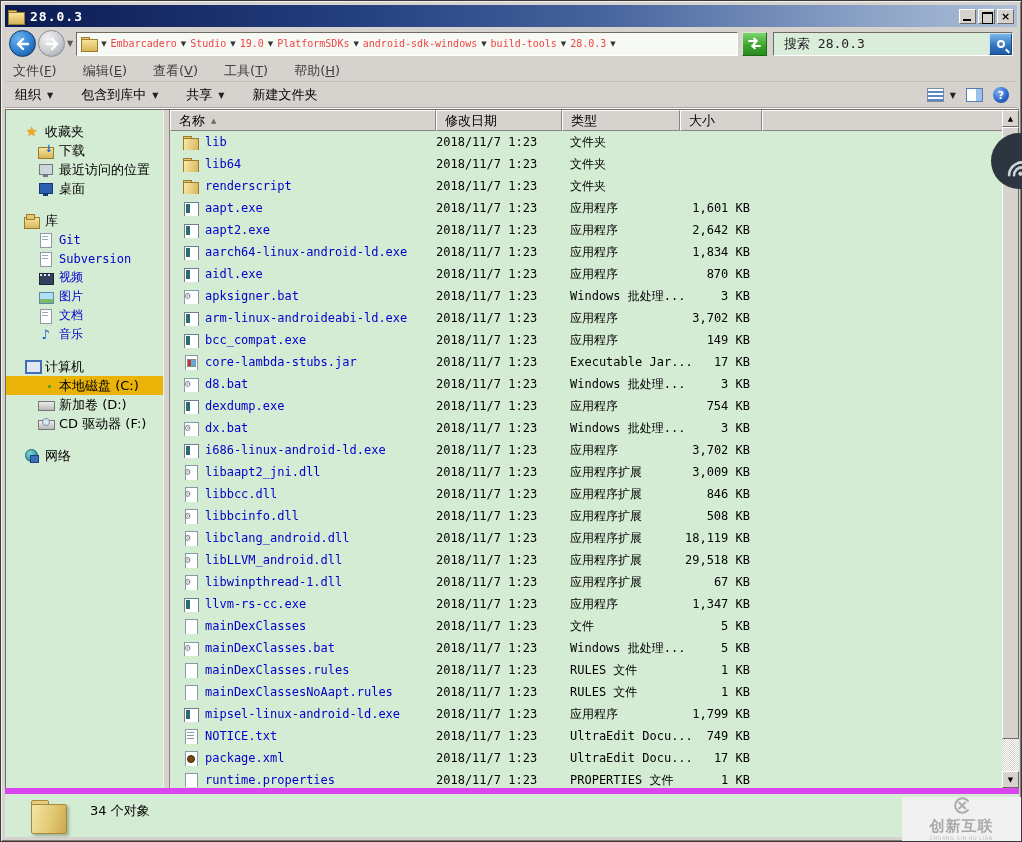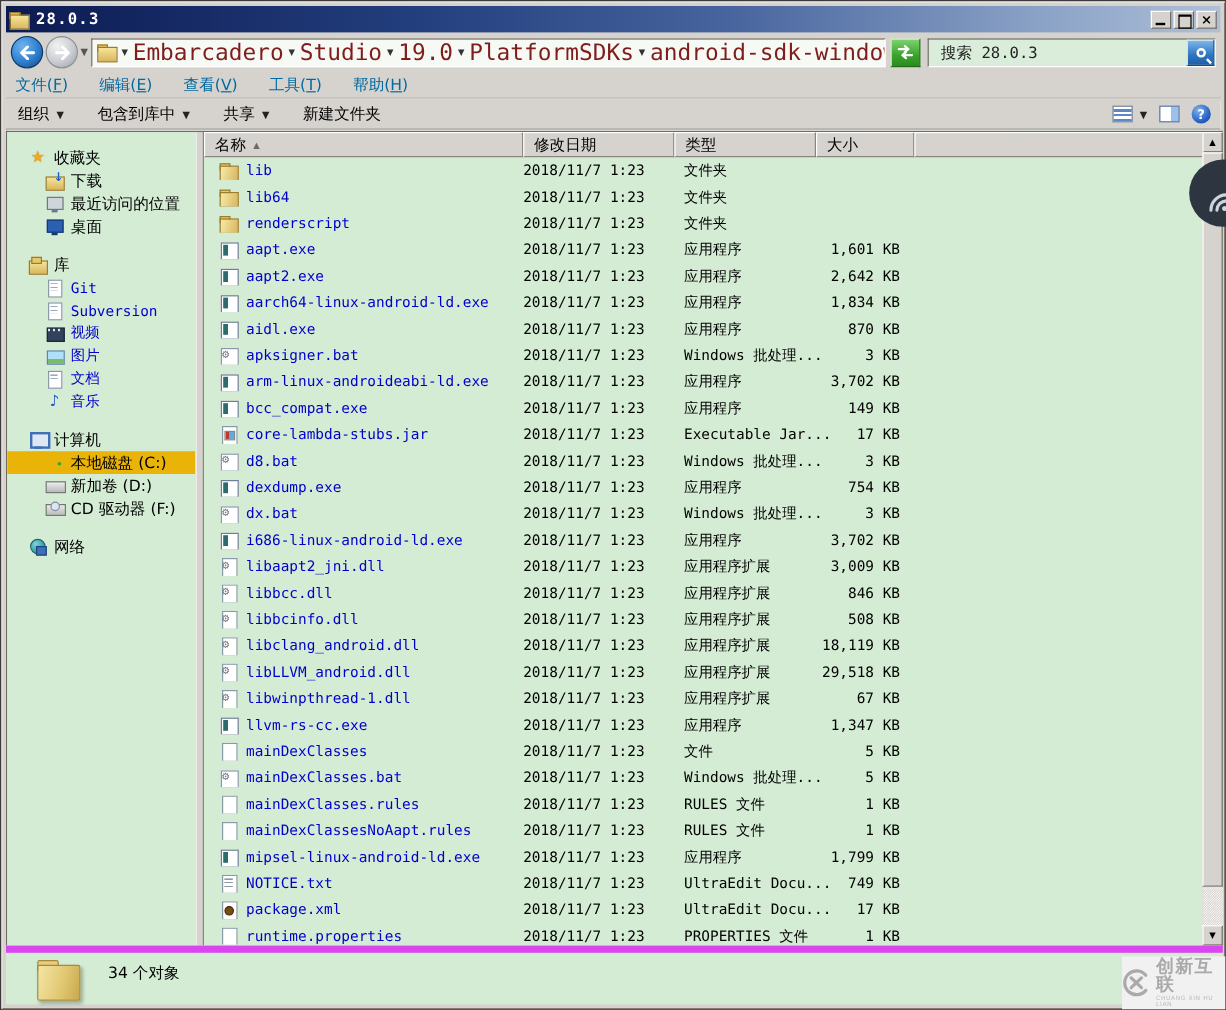"Embarcadero" .crumb { color: #7f1d1d -> #ef4444; font-size: 19px -> 10px }
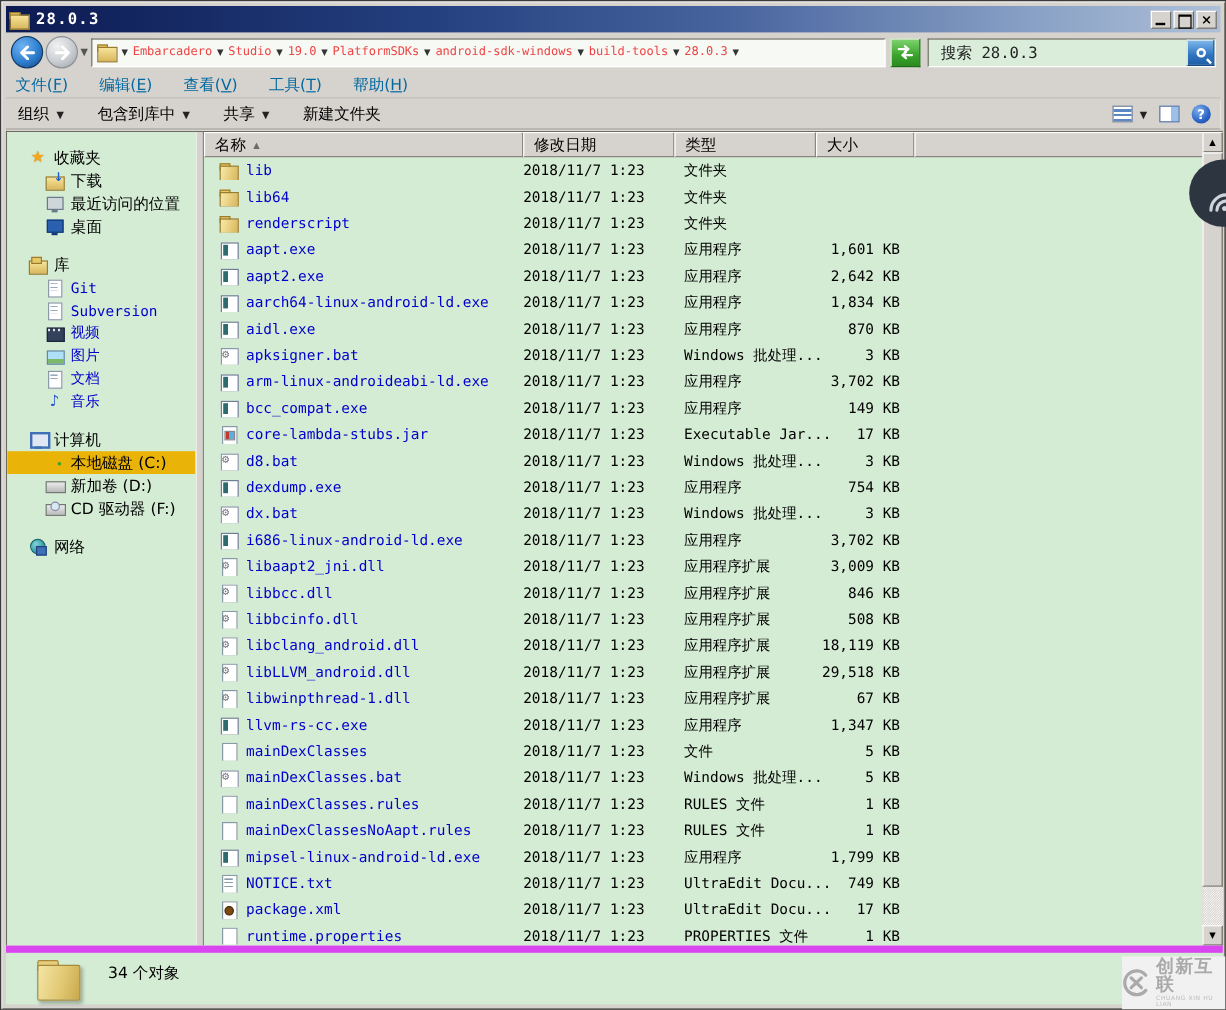"文件(F)" .menuitem { color: #0369a1 -> #404040 }
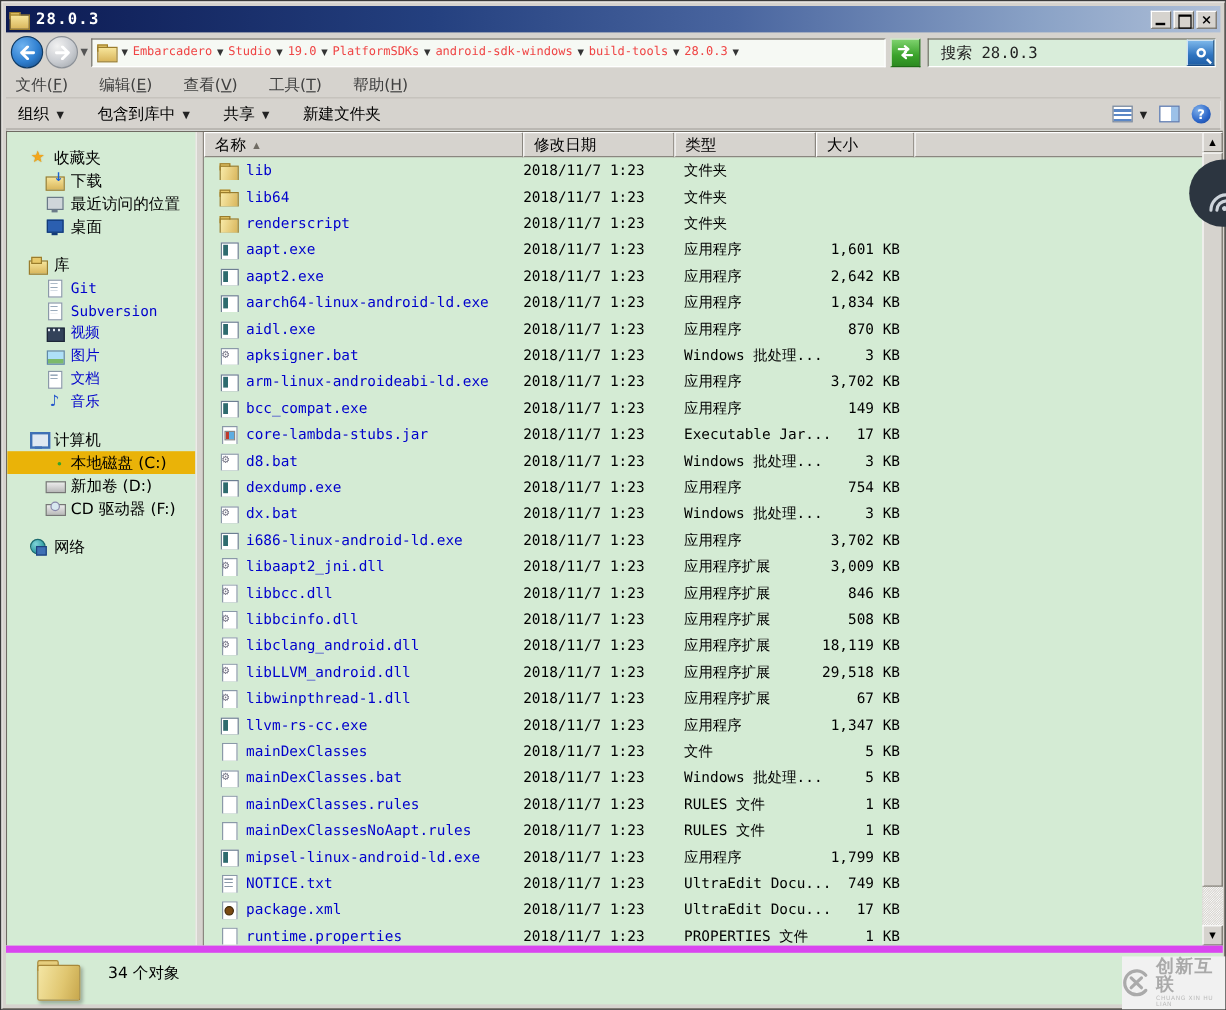"创新互联" .watermark { flex-direction: none -> column; width: 86px -> 119px }
